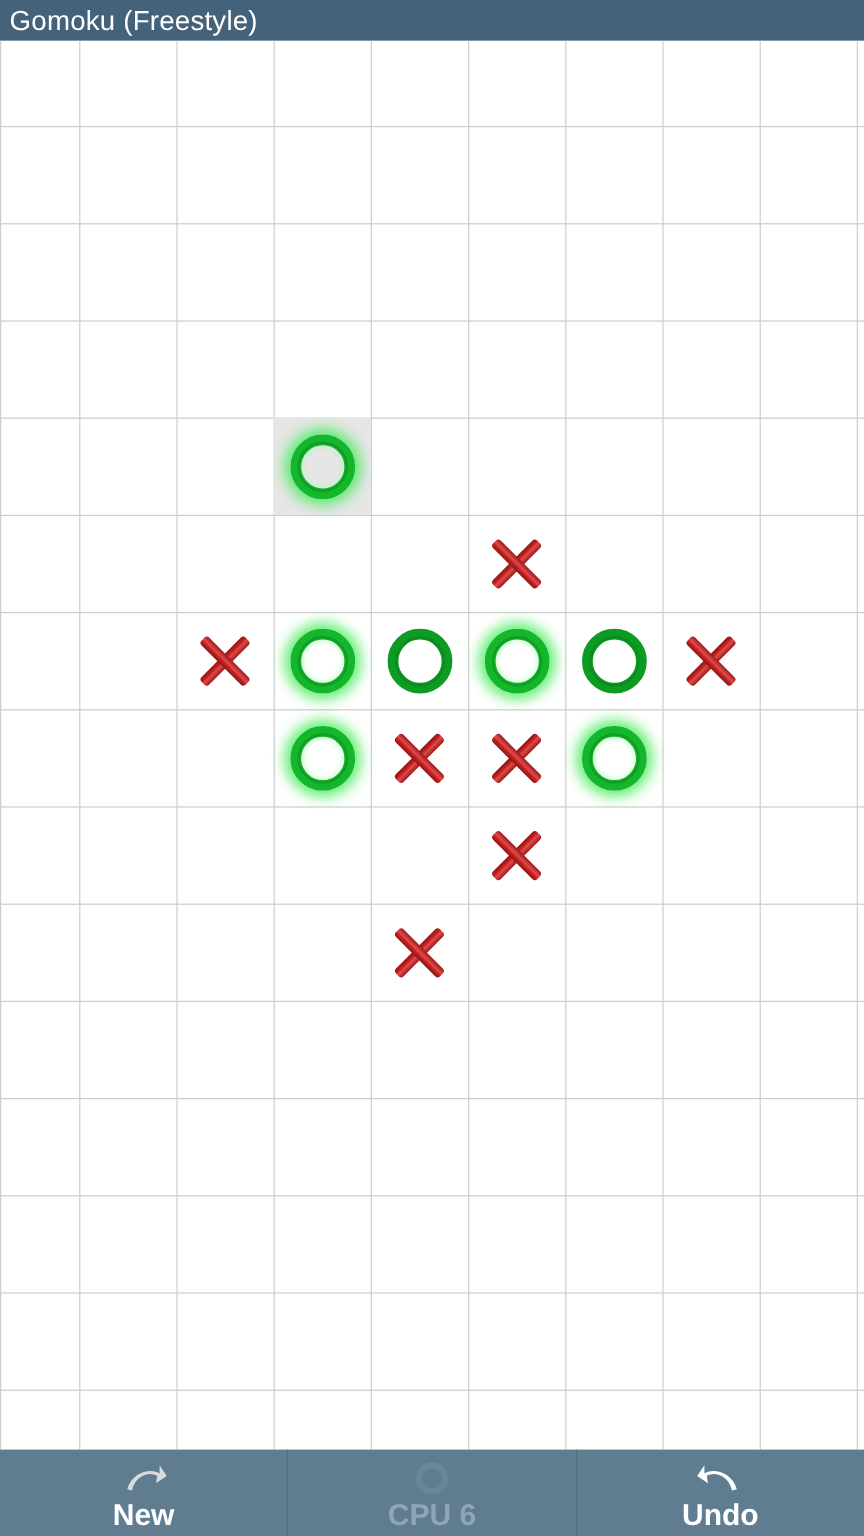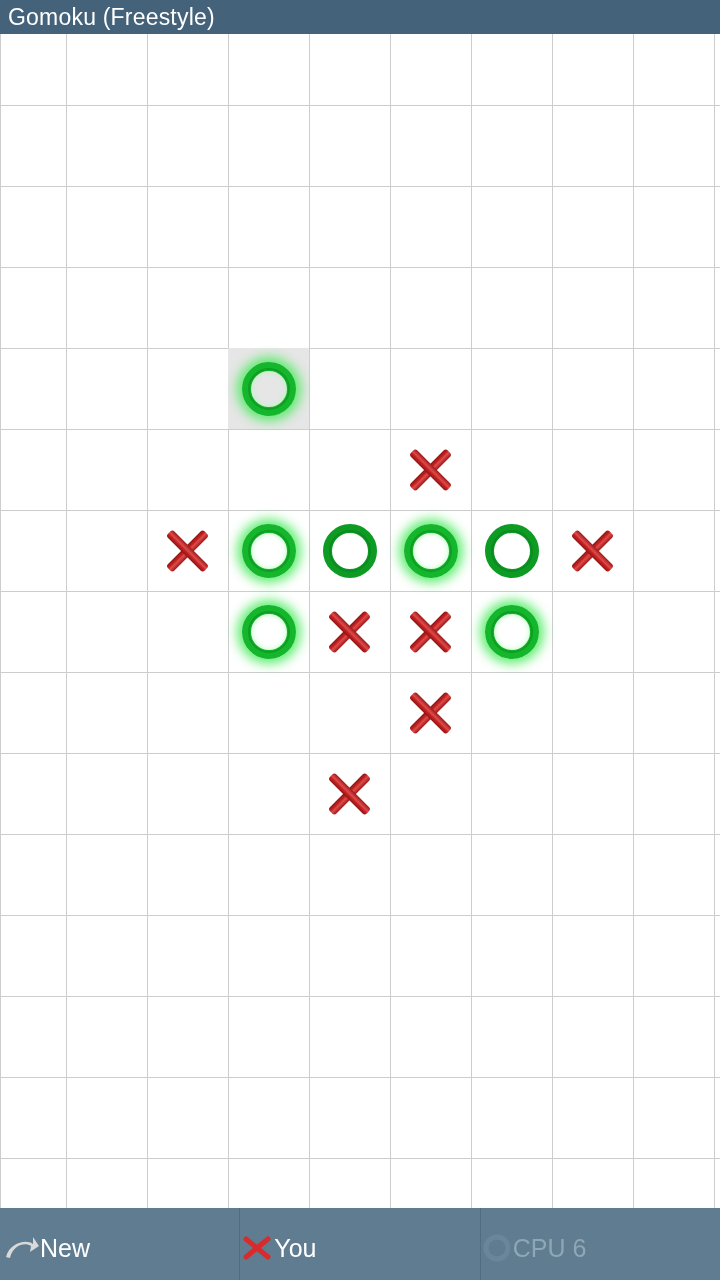"New" .bb-item { flex-direction: row -> column; font-weight: none -> bold }
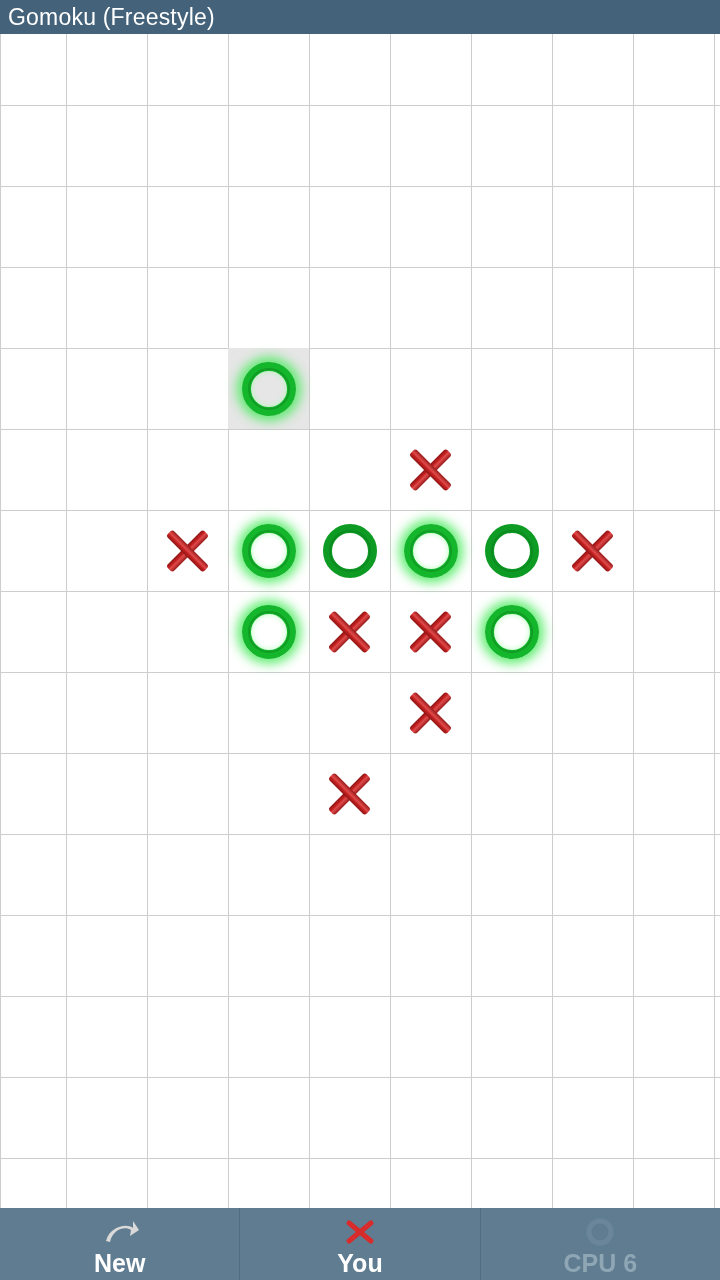"You" div.bb-item { html: <div> <span> <svg> <line></line> <line></line> </svg> </span> <span>You</span> </div> -> none }
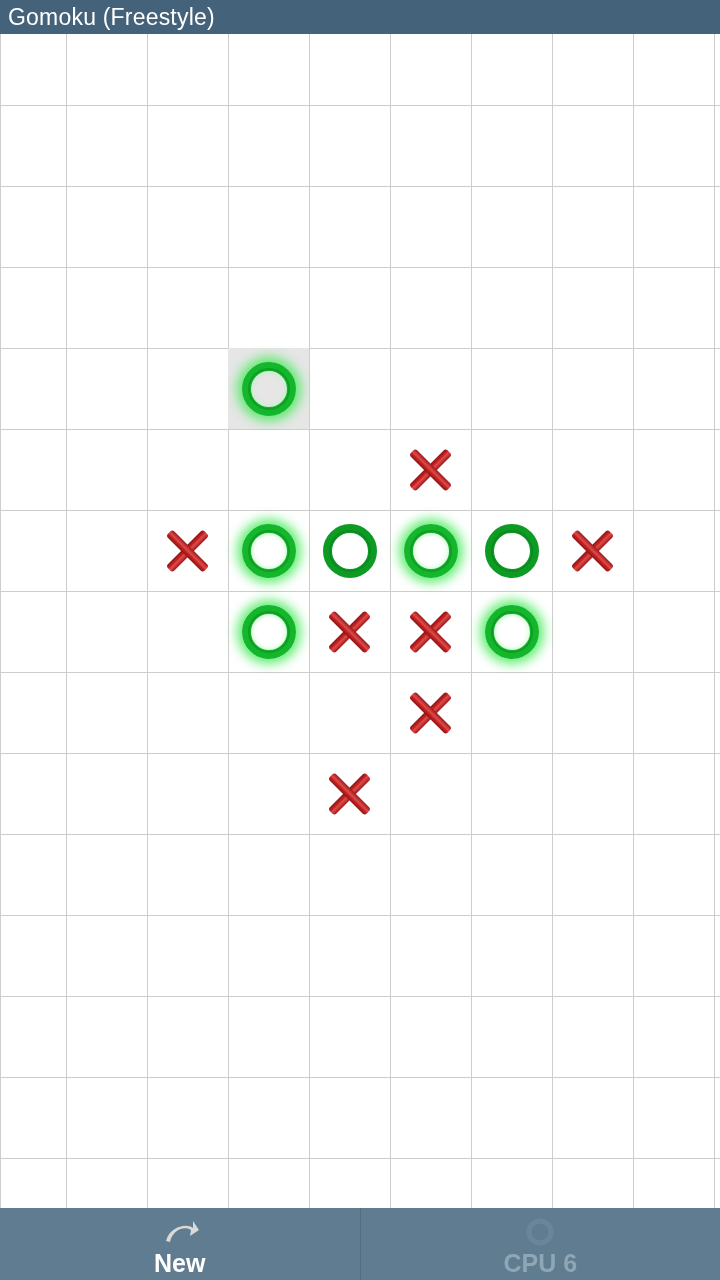"Undo" div.bb-item { html: none -> <div> <span> <svg> <path></path> </svg> </span> <span>Undo</span> </div> }
